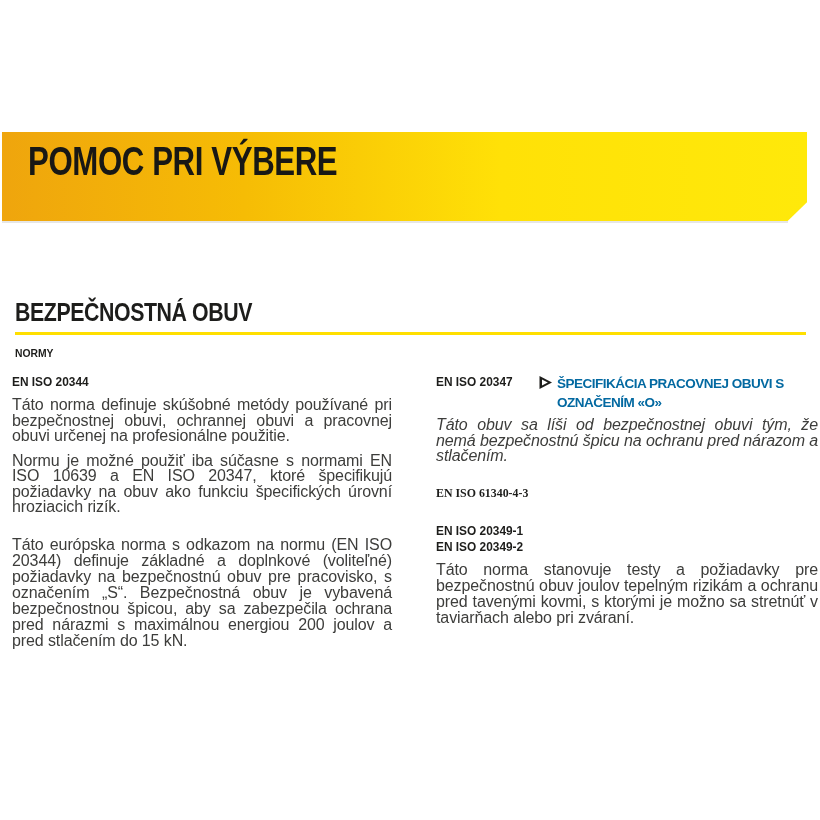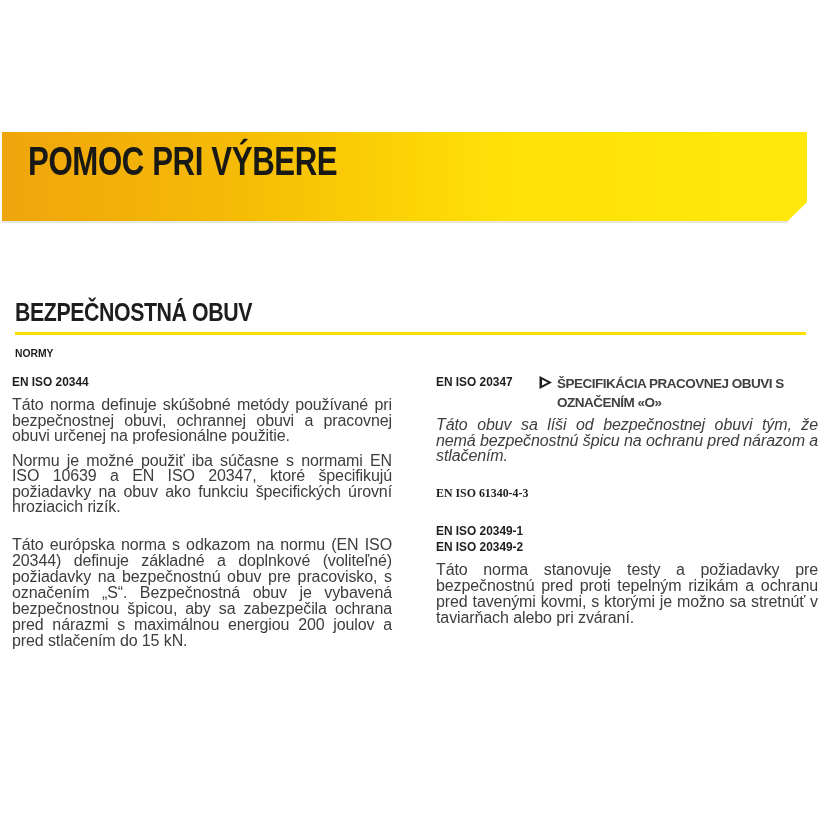"ŠPECIFIKÁCIA PRACOVNEJ OBUVI S OZNAČENÍM" .norm-title { color: #404040 -> #0369a1 }
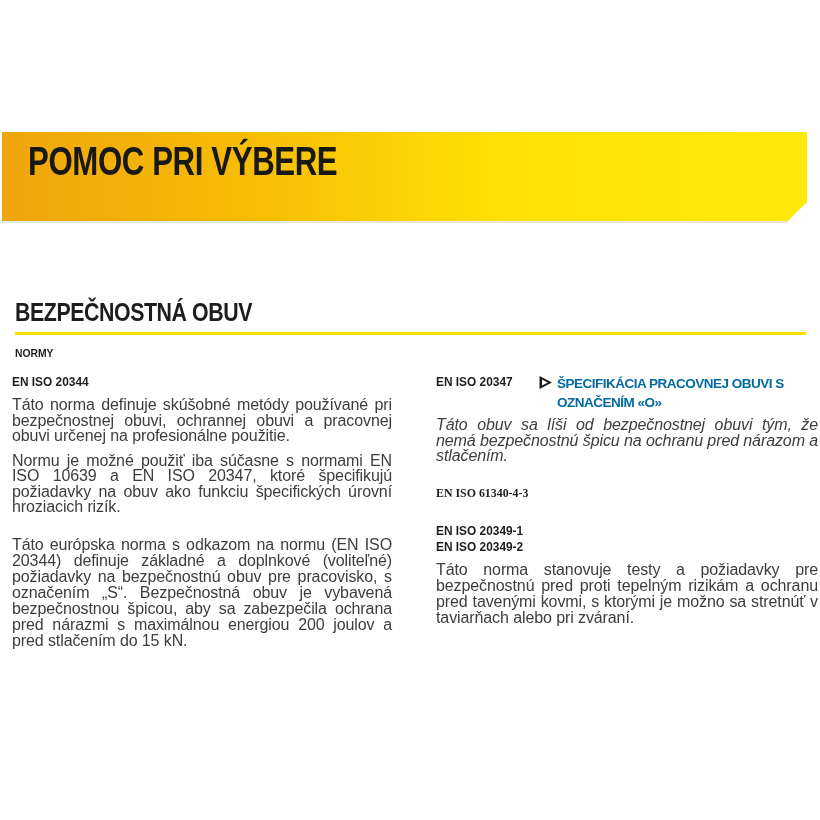"Táto norma stanovuje testy a" p.body { text: pred proti -> obuv joulov }
